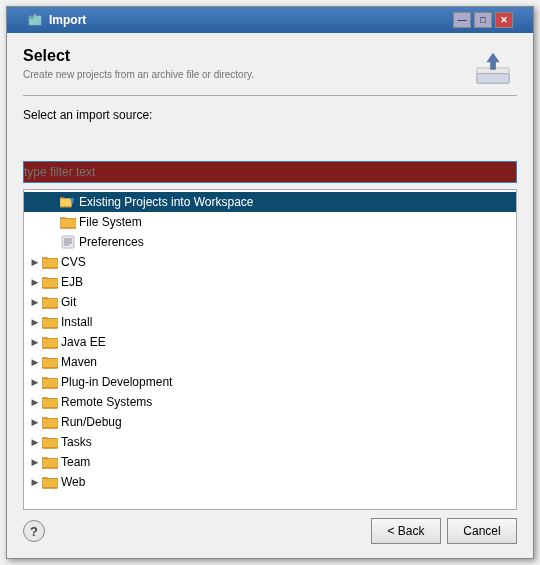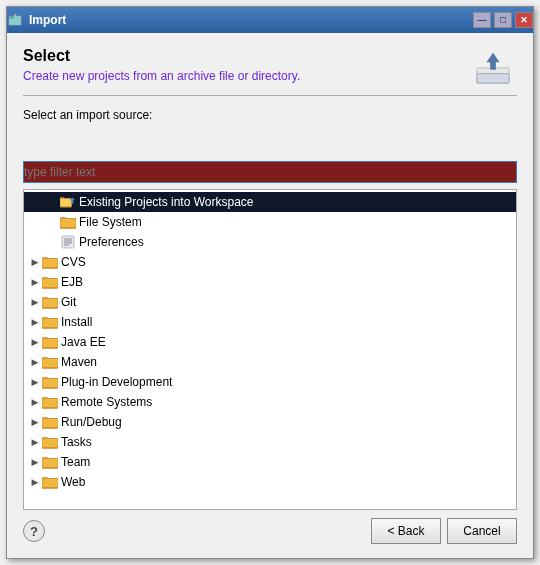"Import" .title-bar { padding: 4px 0 -> 4px 20px }
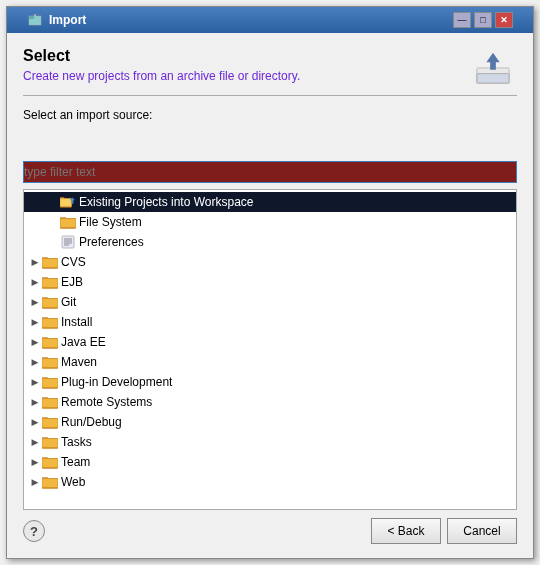"Create new projects from an" .header-text p { color: #6d28d9 -> #737373; font-size: 12px -> 10px }
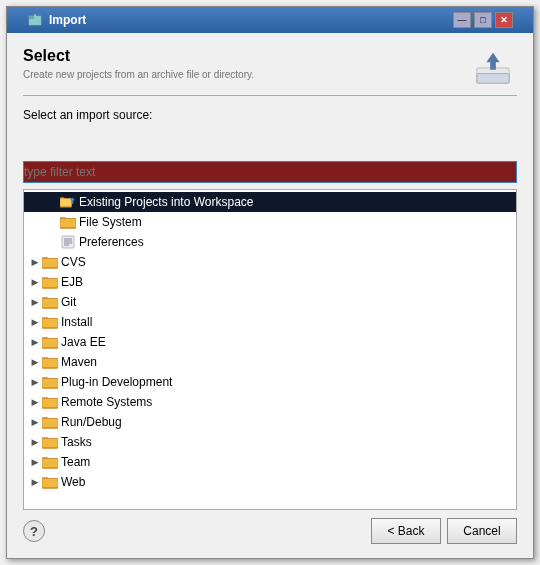"Existing Projects into Workspace" .tree-item.highlighted { background: #0f172a -> #0c4a6e }
